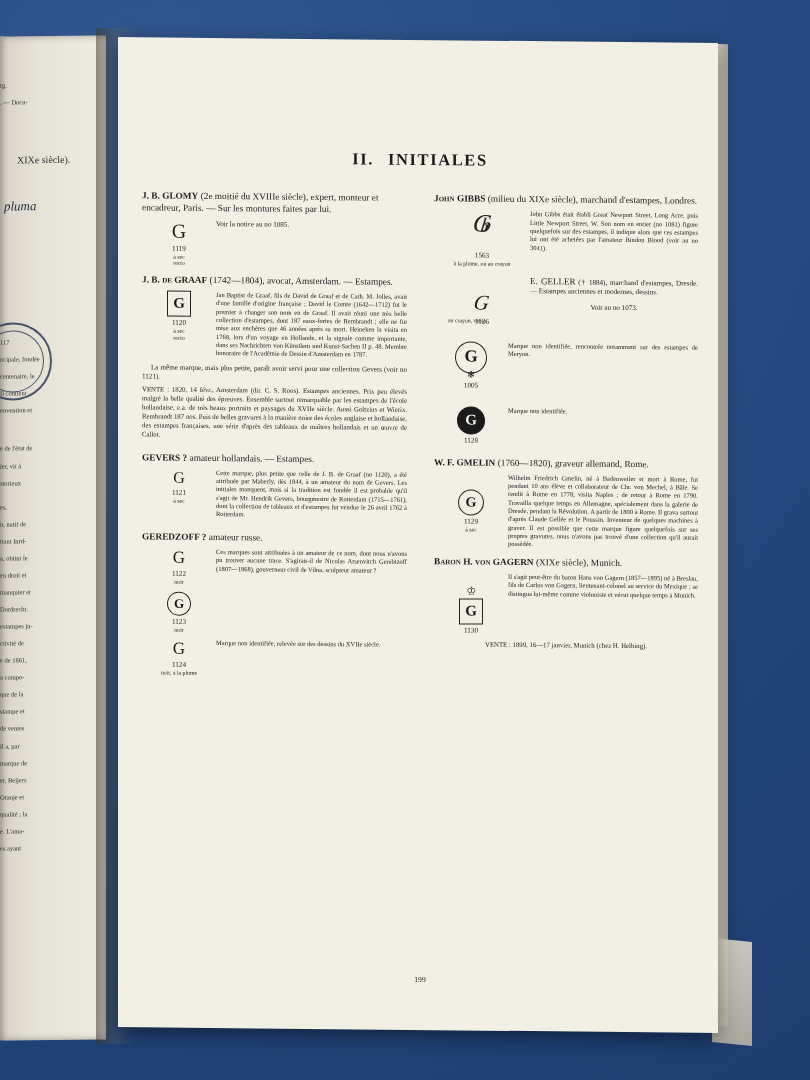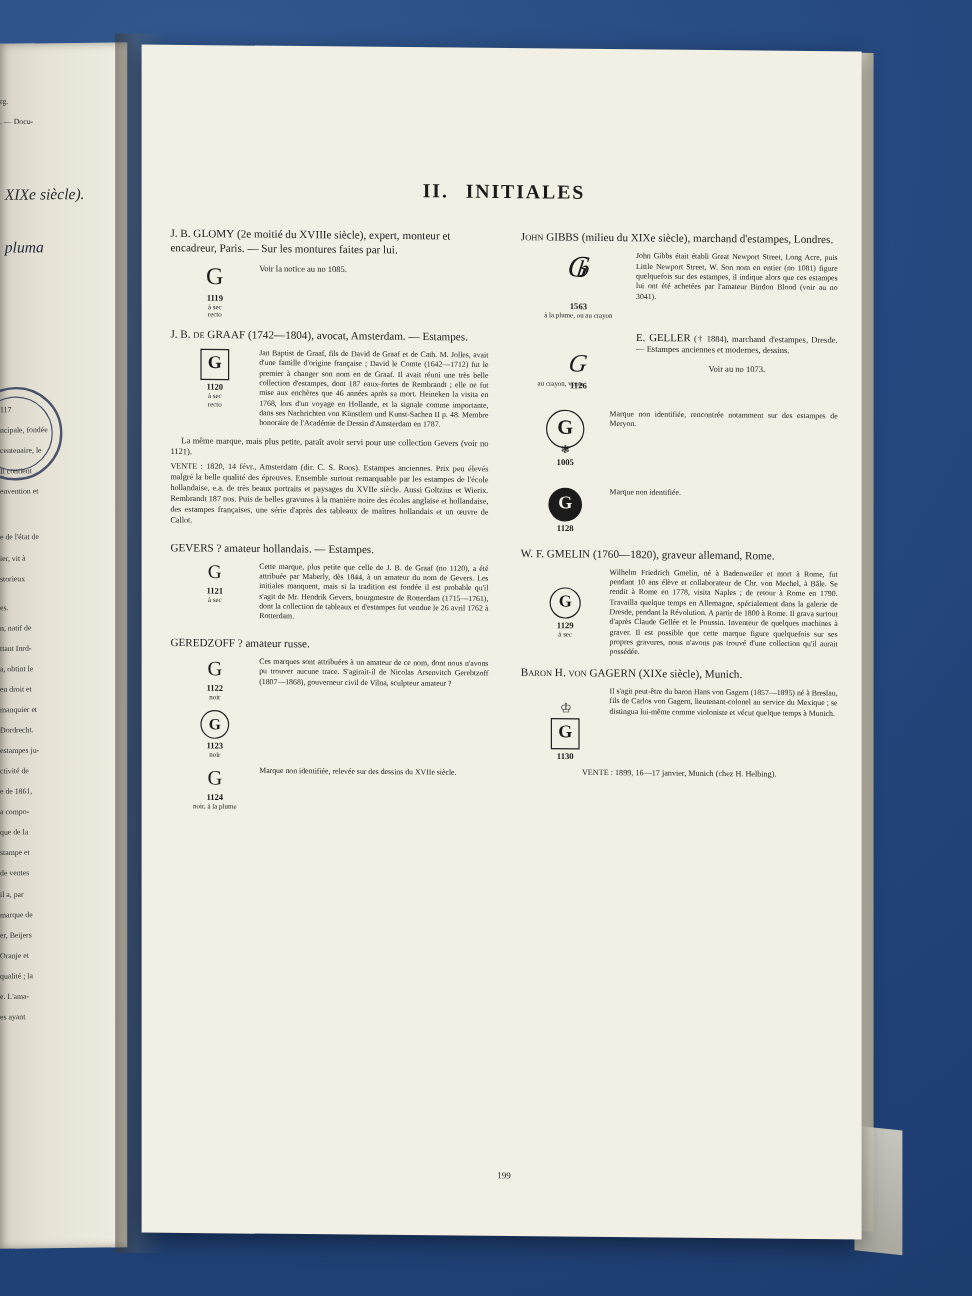"XIXe siècle)." .lp-top { font-size: 13px -> 10px; font-style: italic -> none; left: 4px -> 17px }
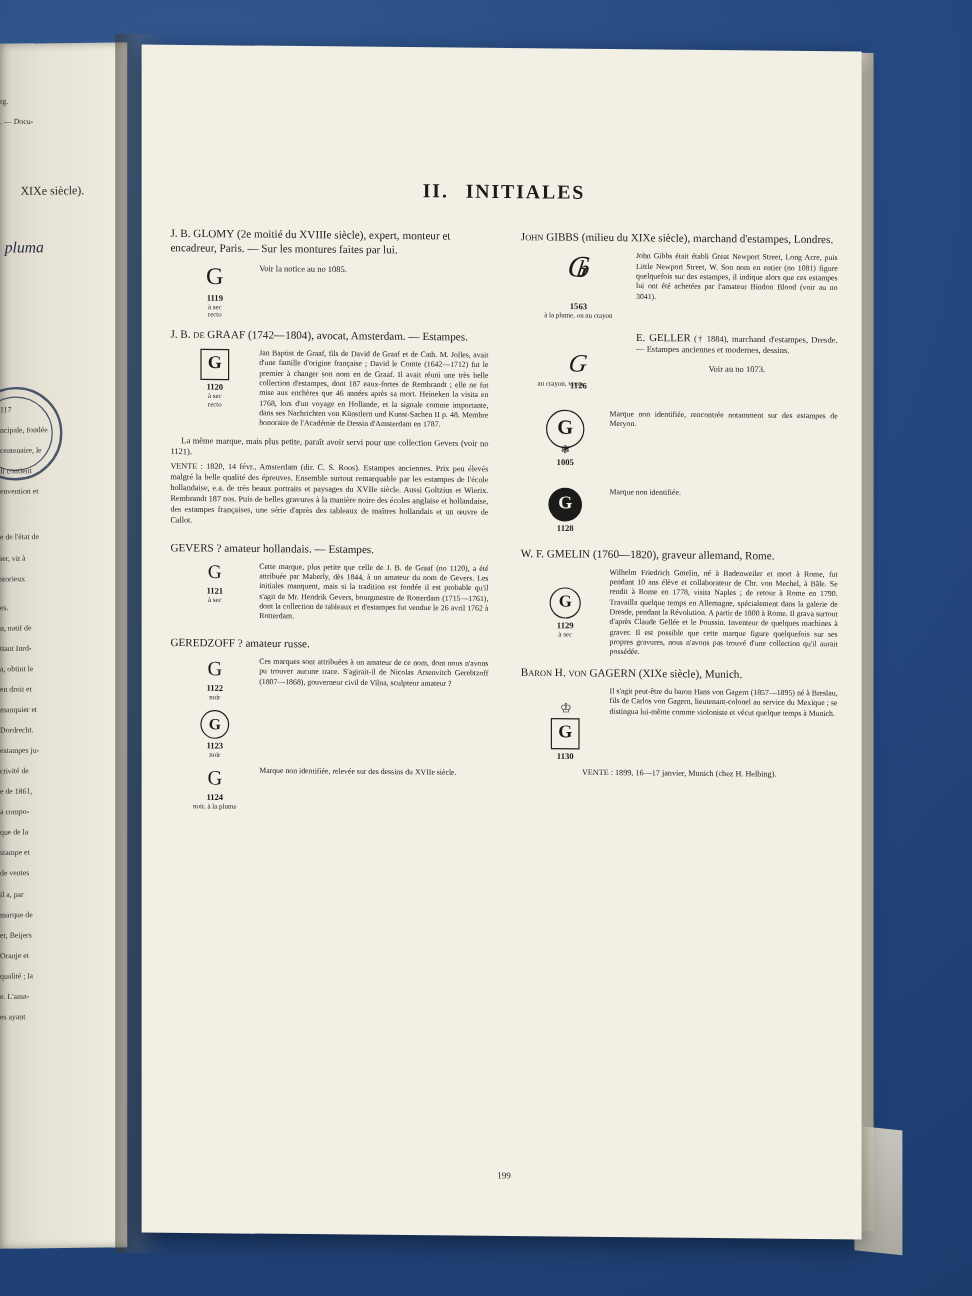"J. B. GLOMY" .ehead .sc { font-weight: normal -> bold }
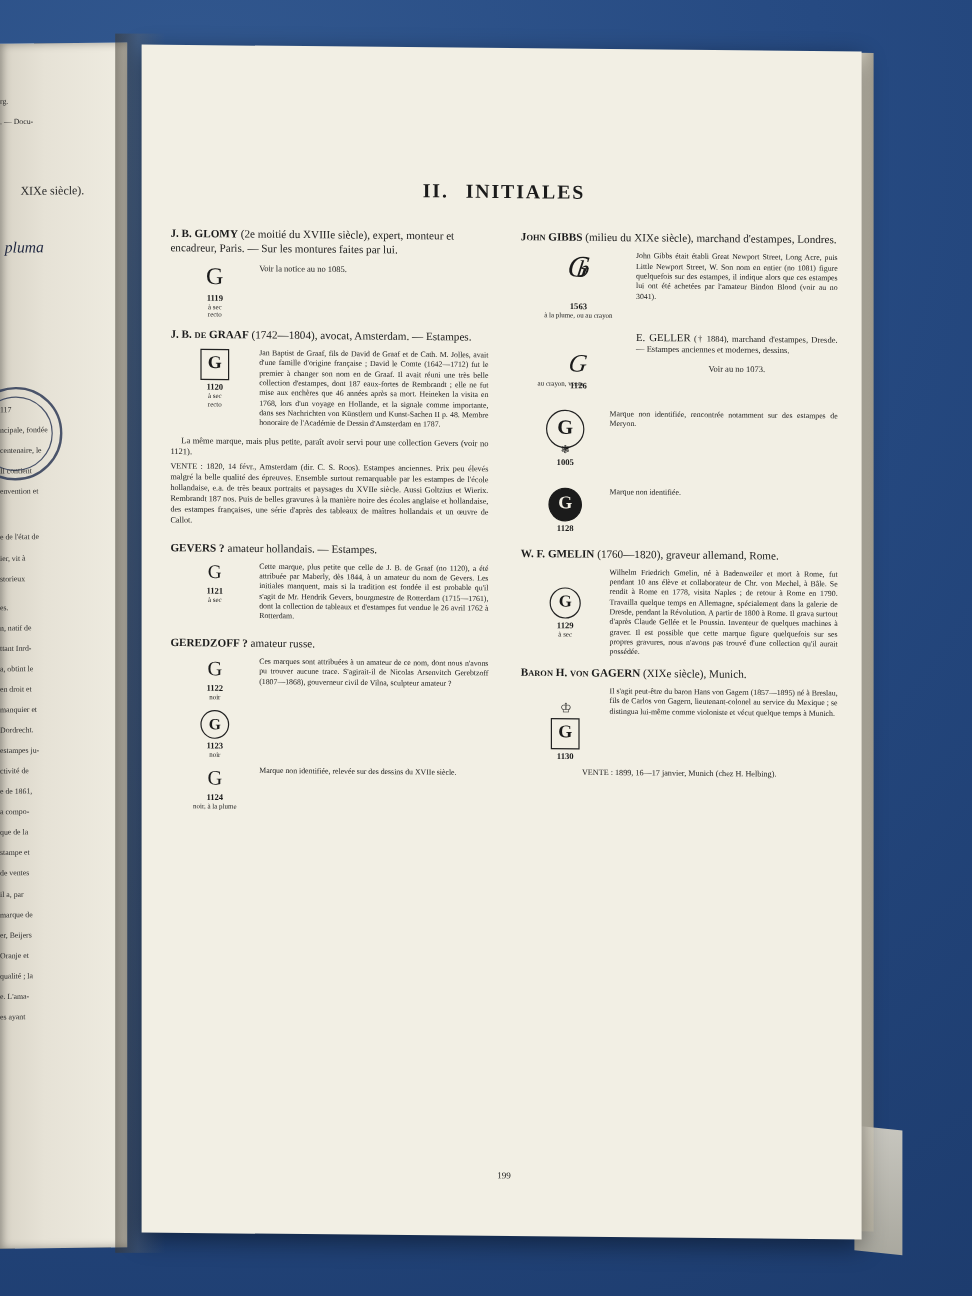"1119" .mnum { font-weight: bold -> normal }
